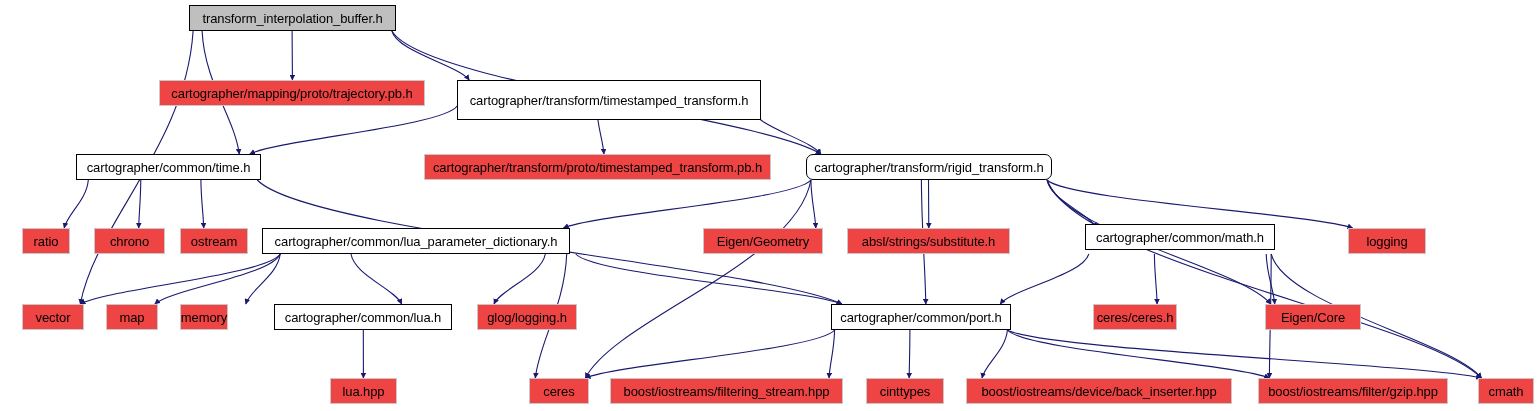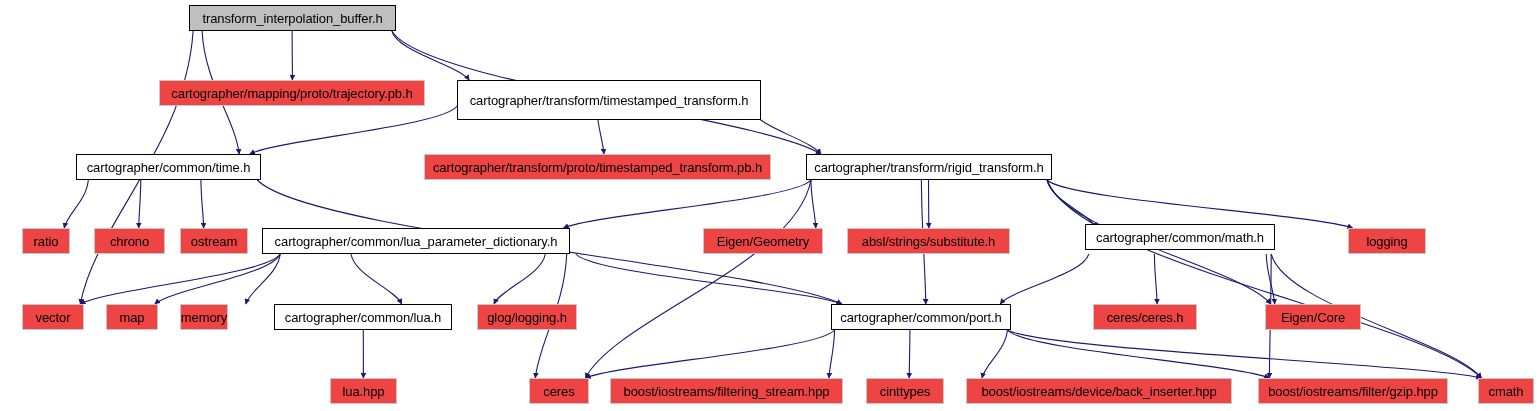"cartographer/transform/rigid_transform.h" div.node { border-radius: none -> 7px }
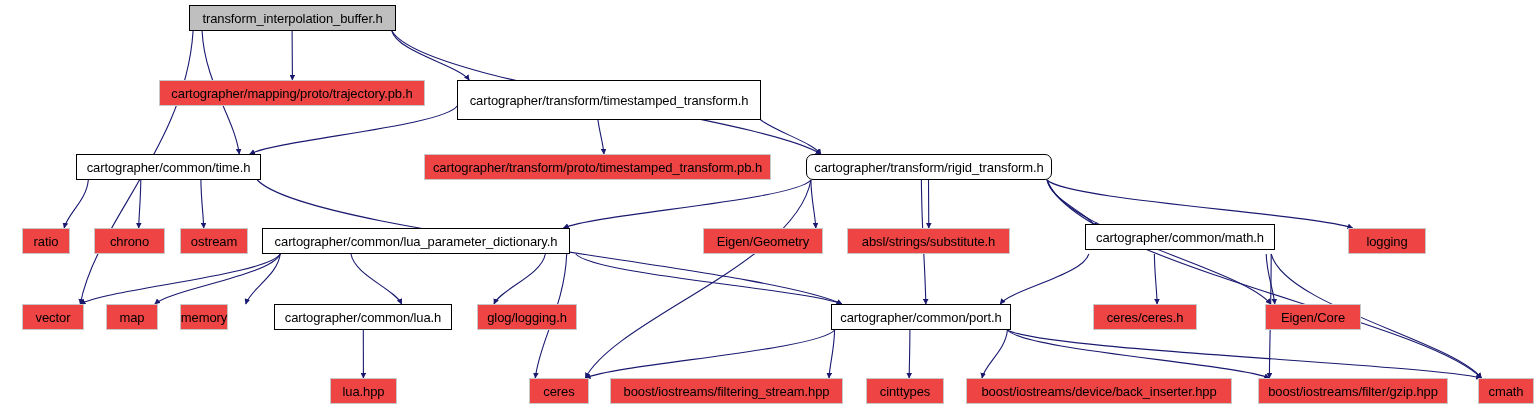"ceres/ceres.h" div.node { width: 104px -> 84px }
